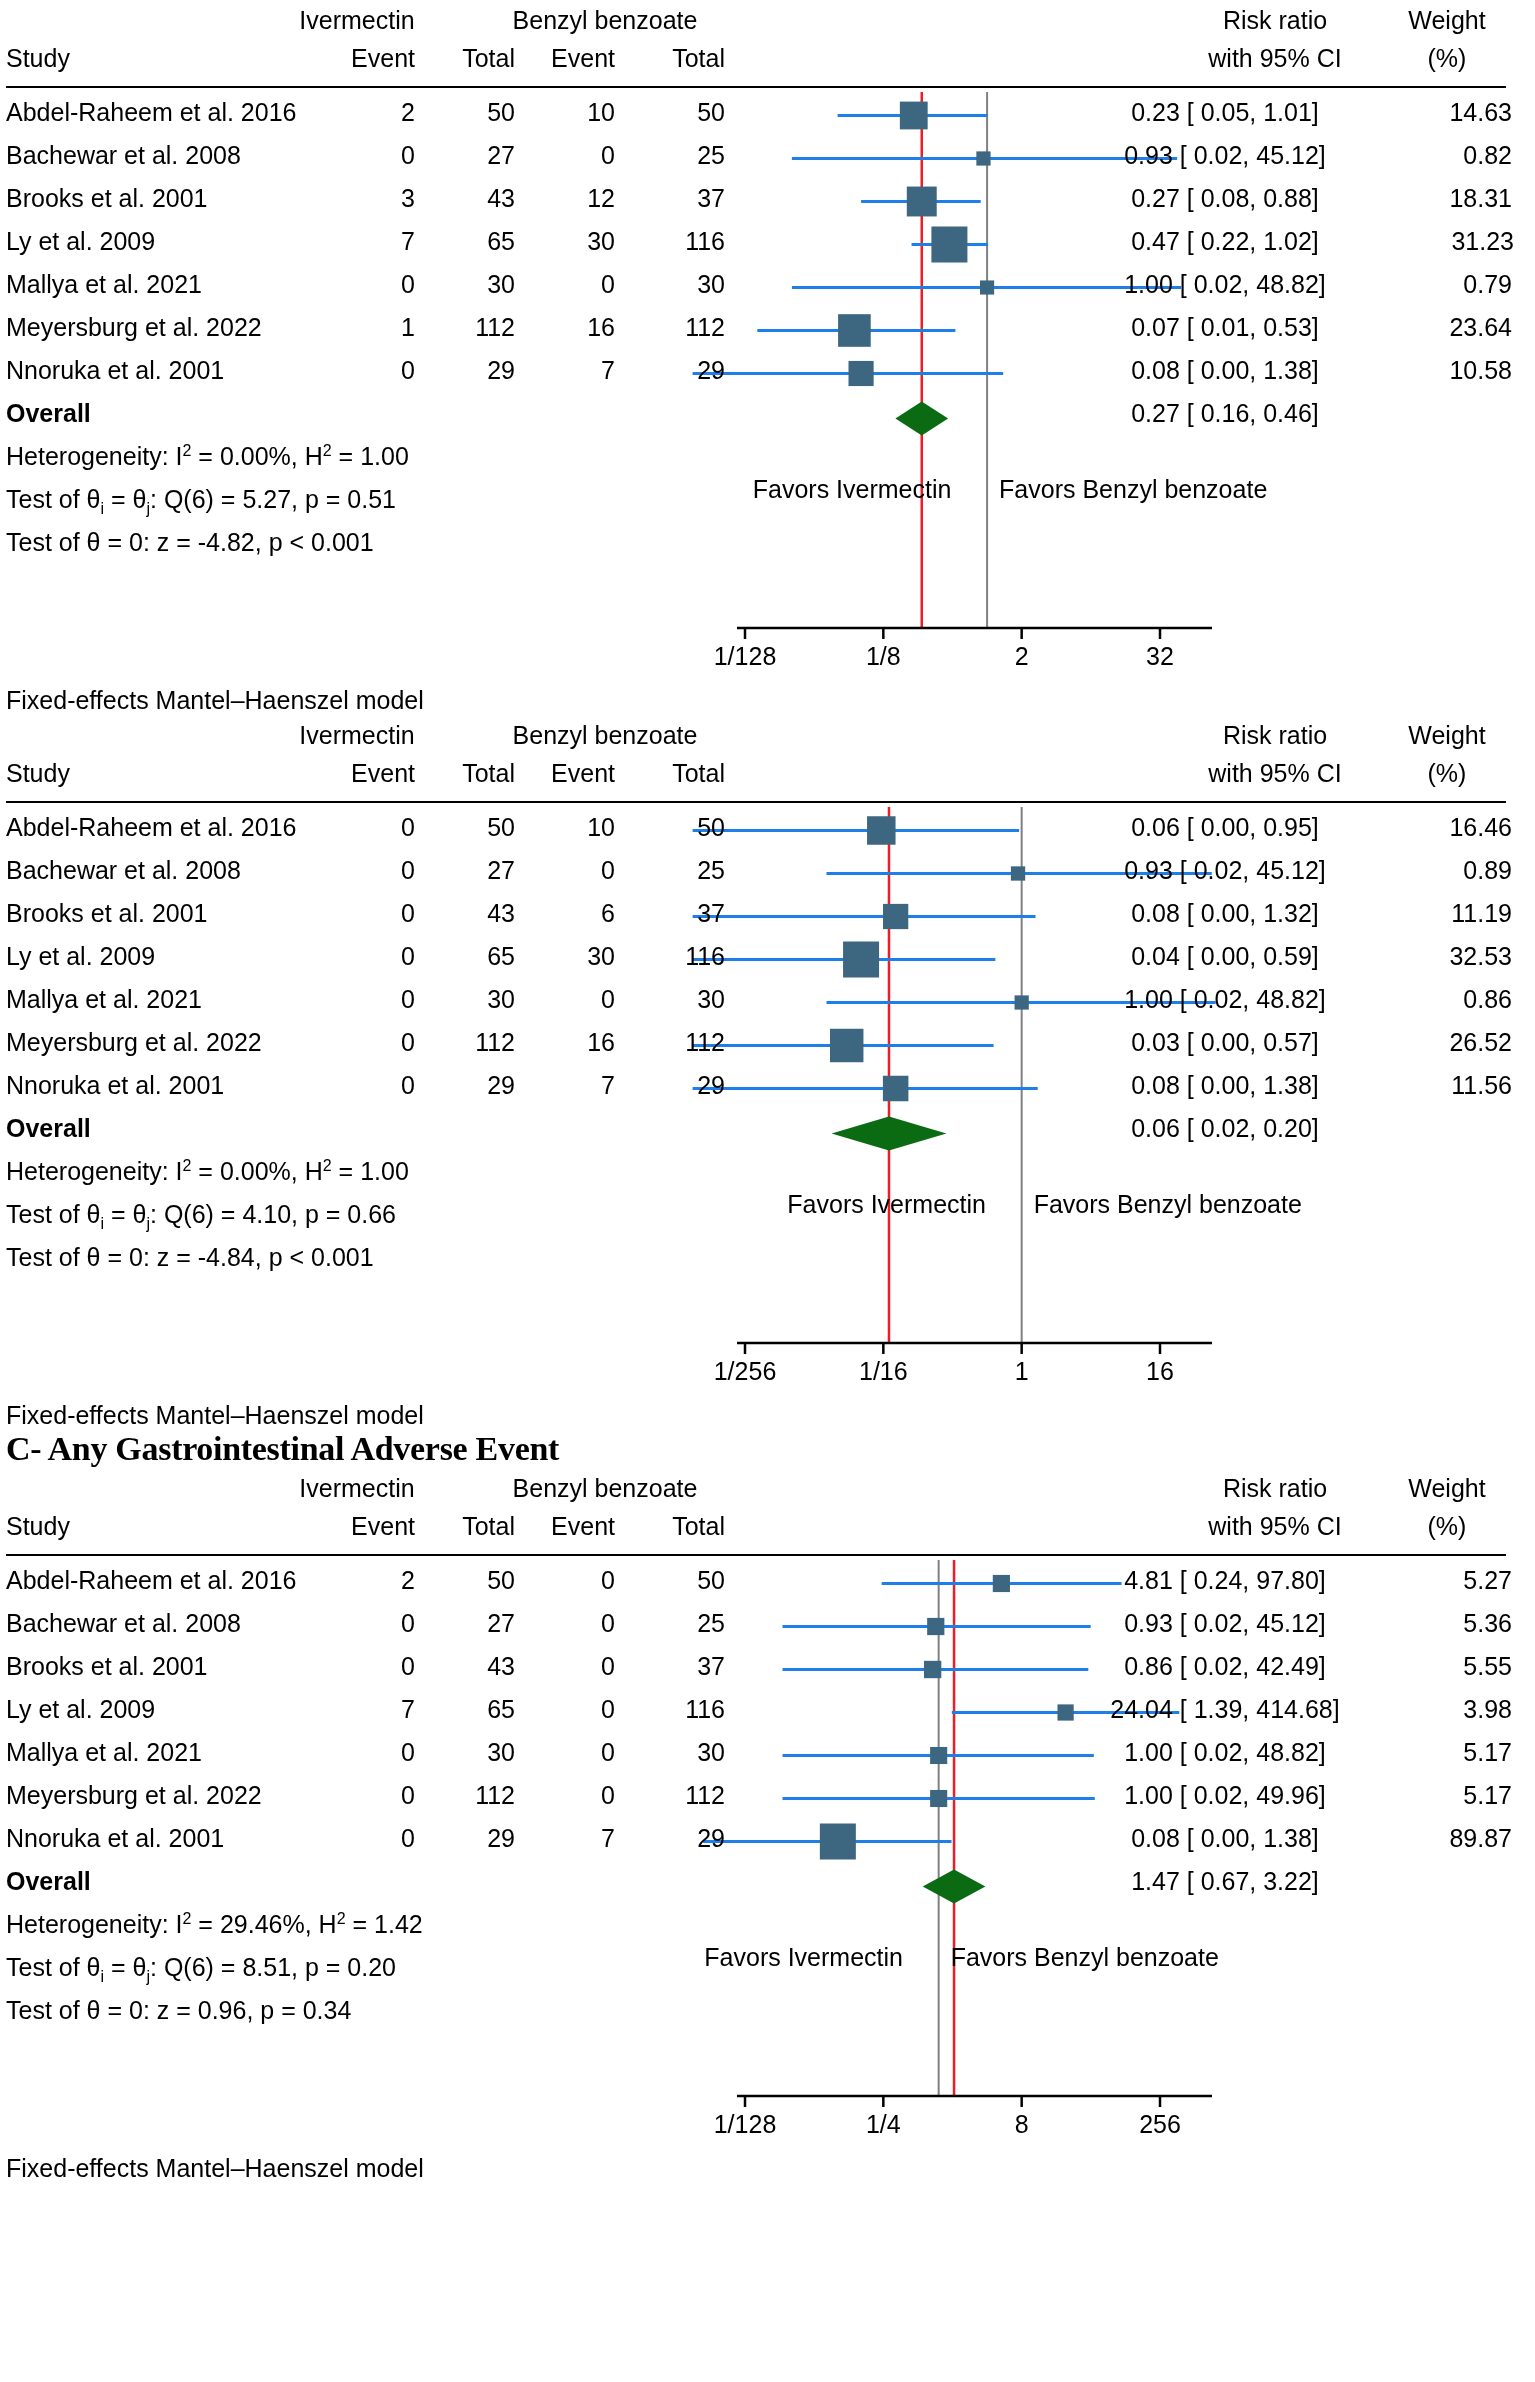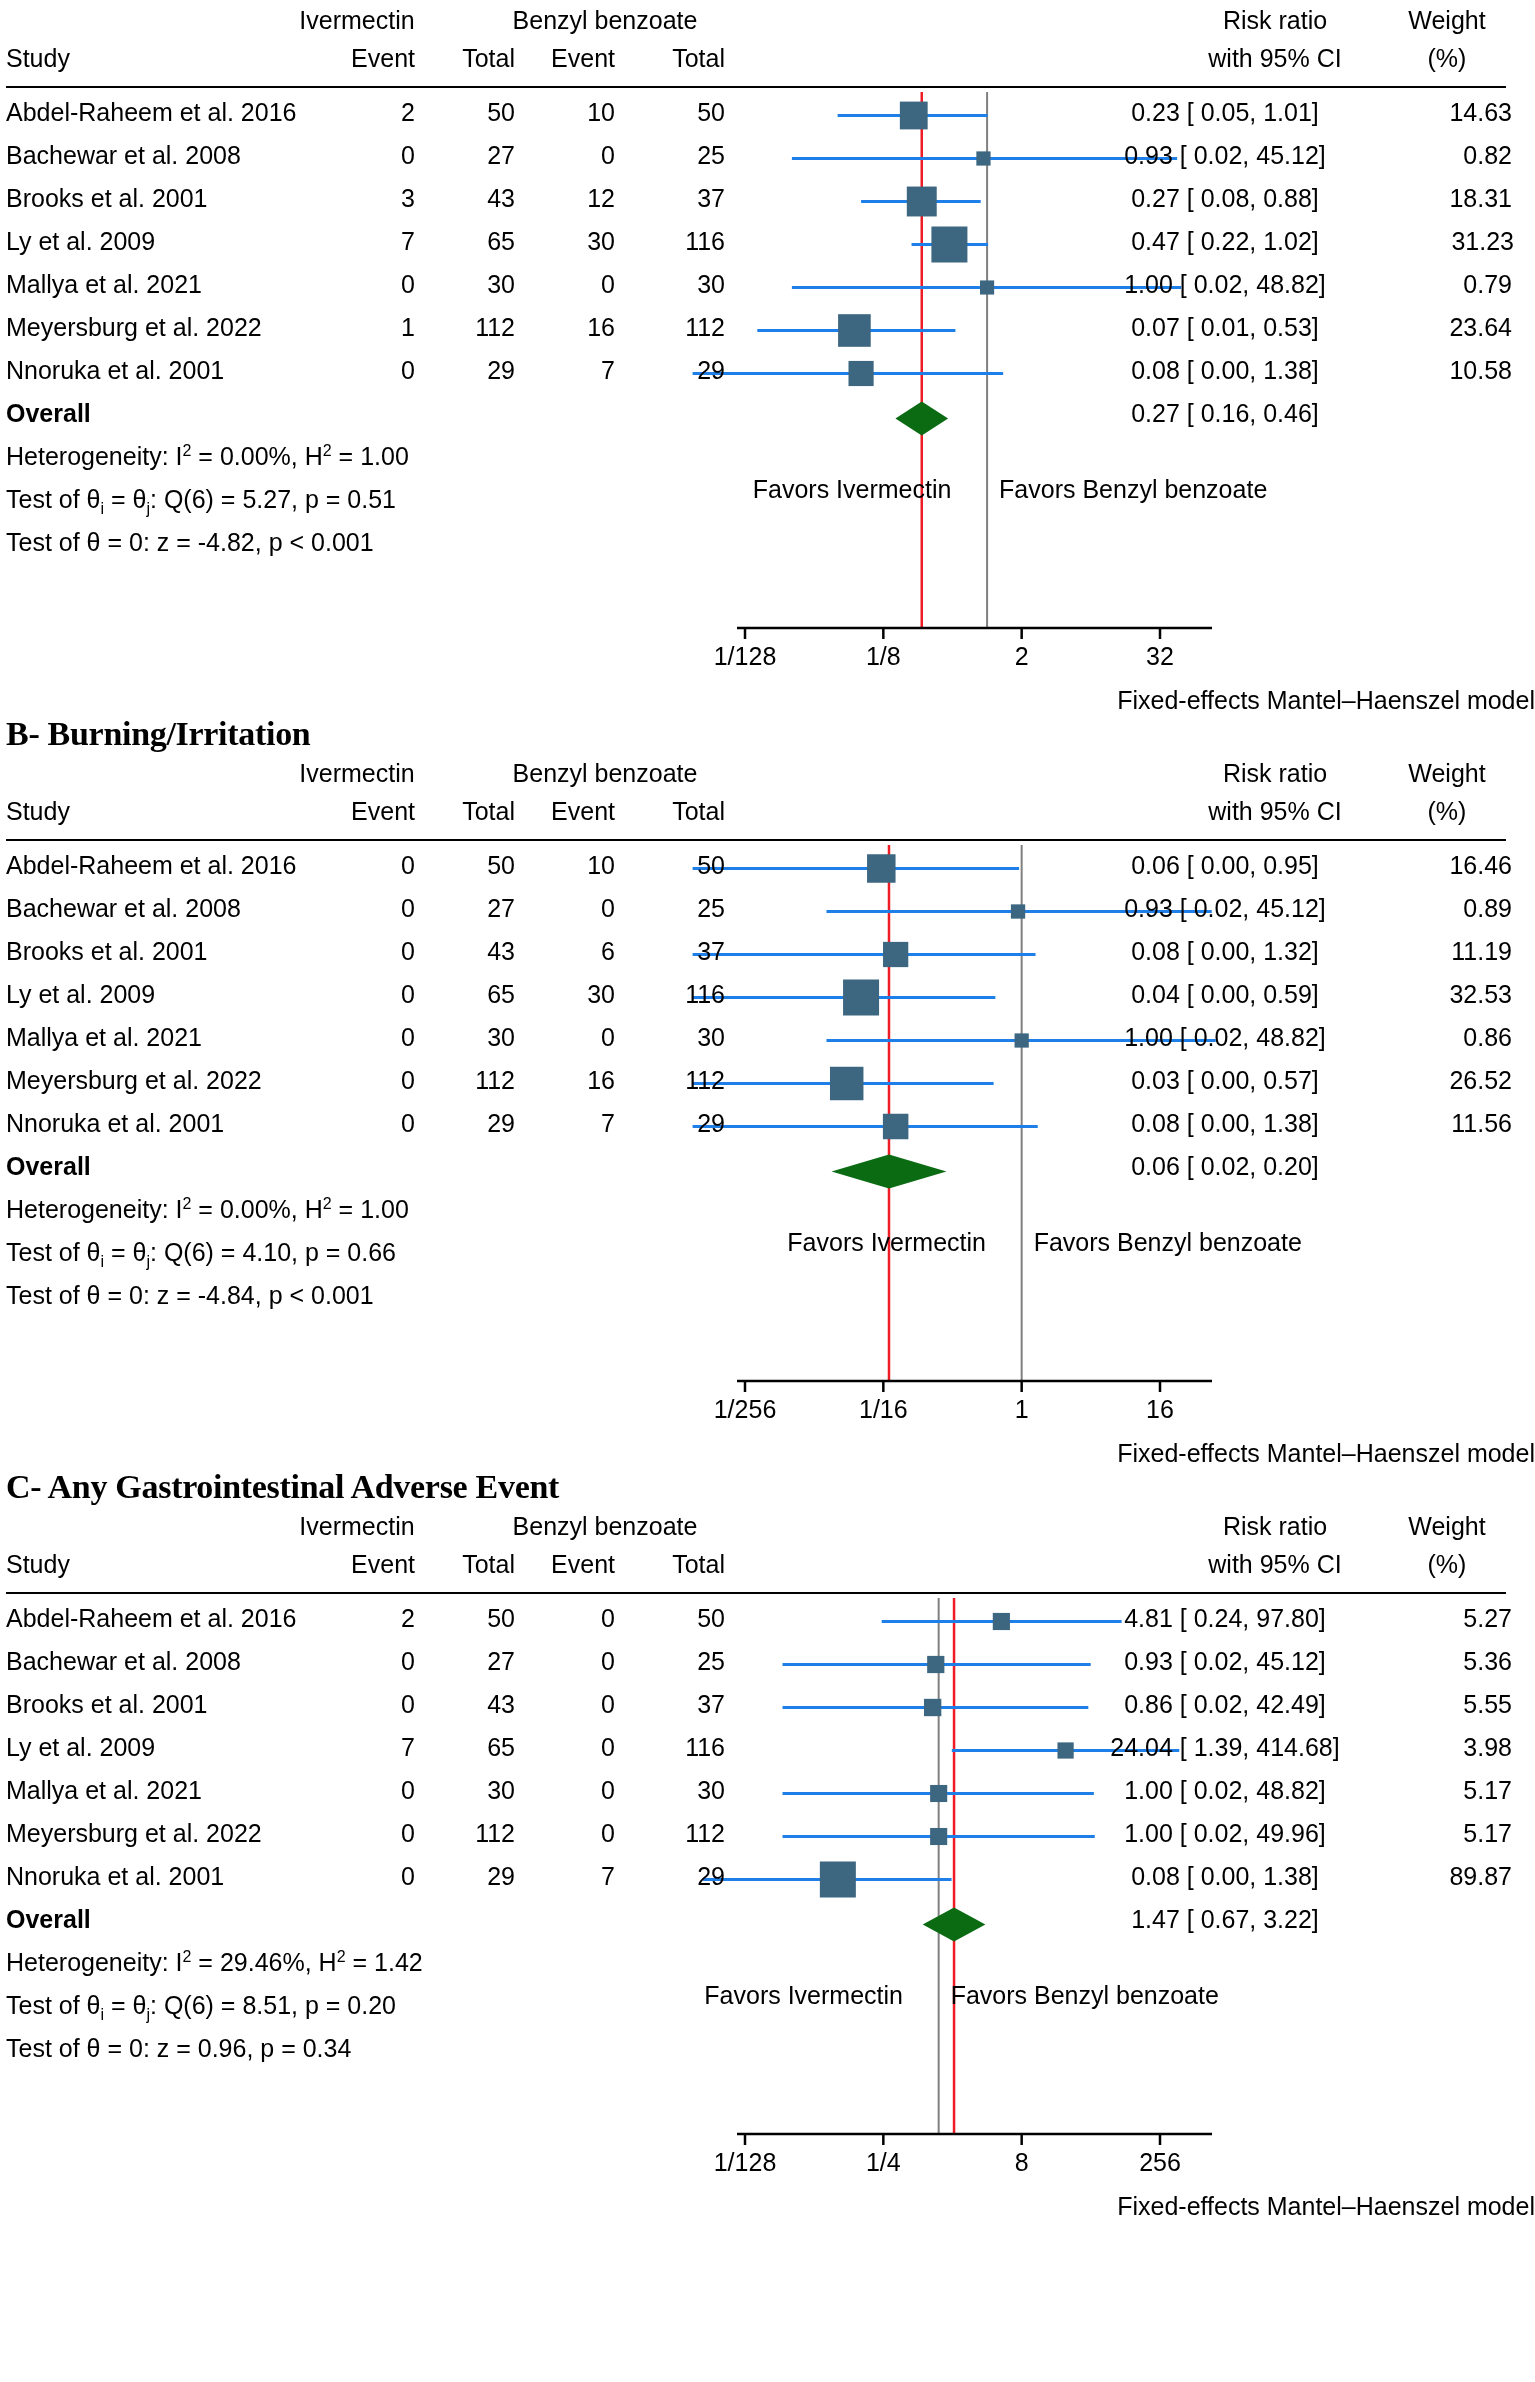"Fixed-effects Mantel–Haenszel model" .foot { text-align: right -> none }
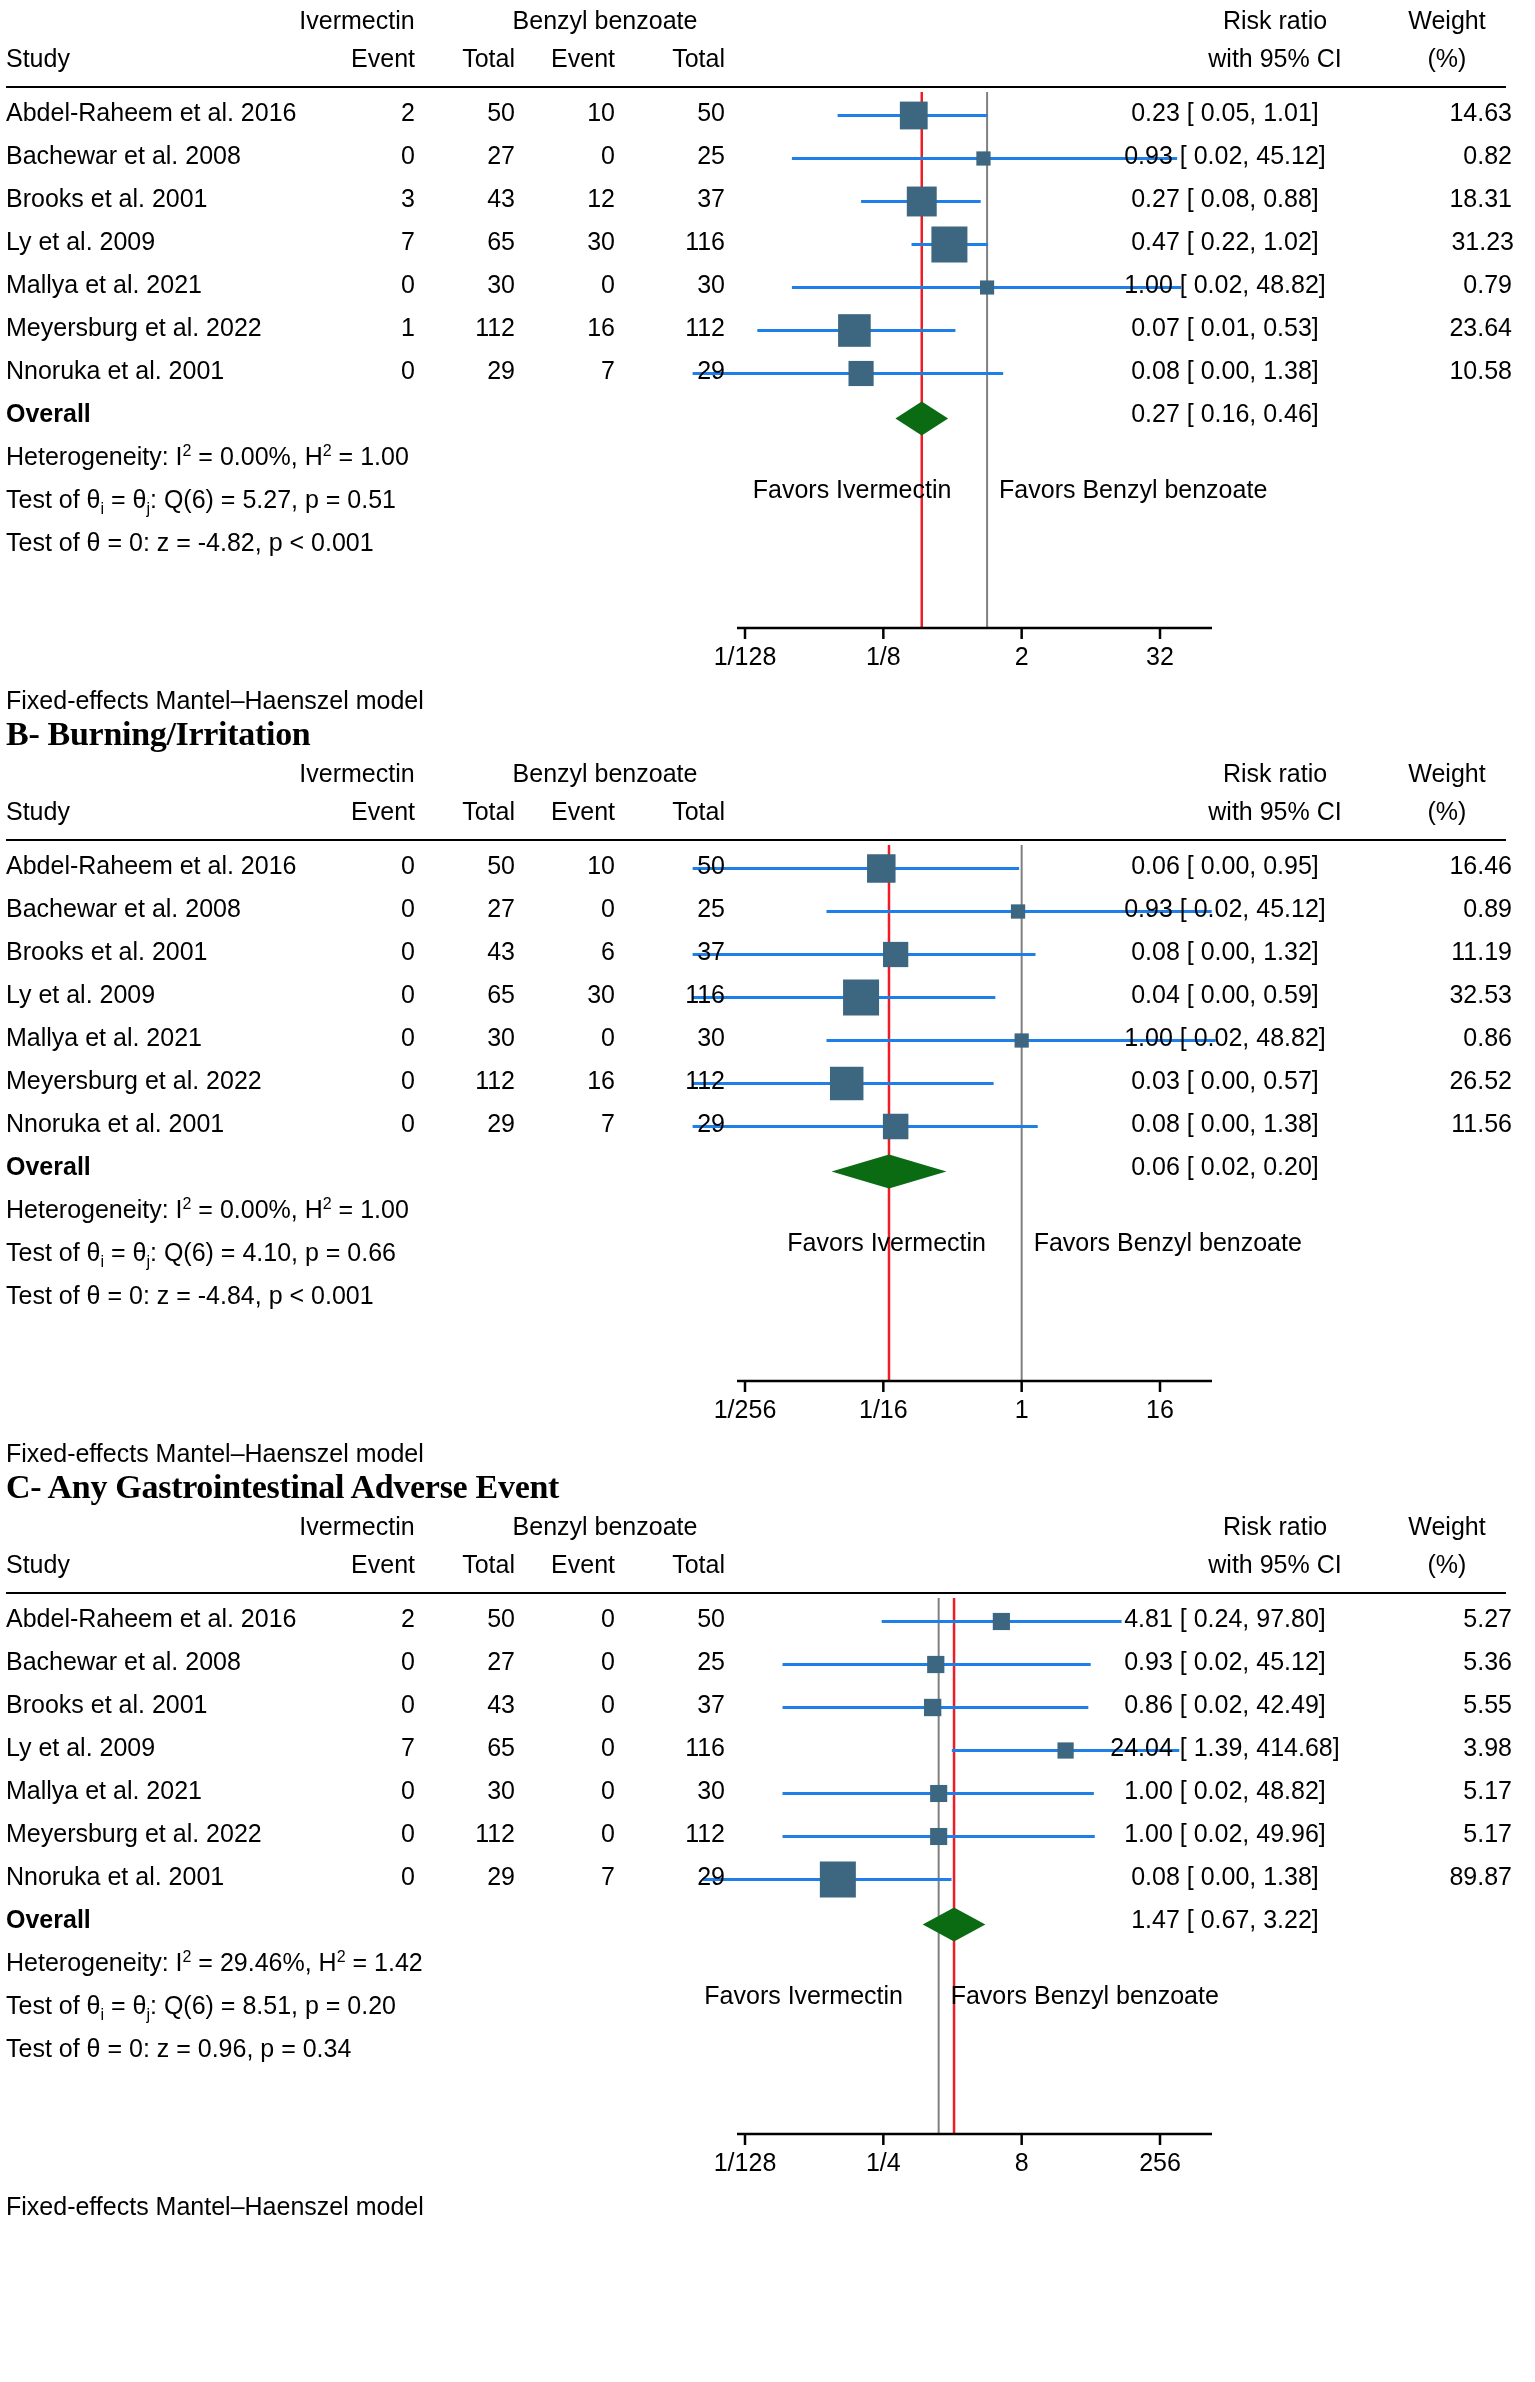"B- Burning/Irritation" div.ptitle { html: <div>B- Burning/Irritation</div> -> none }
